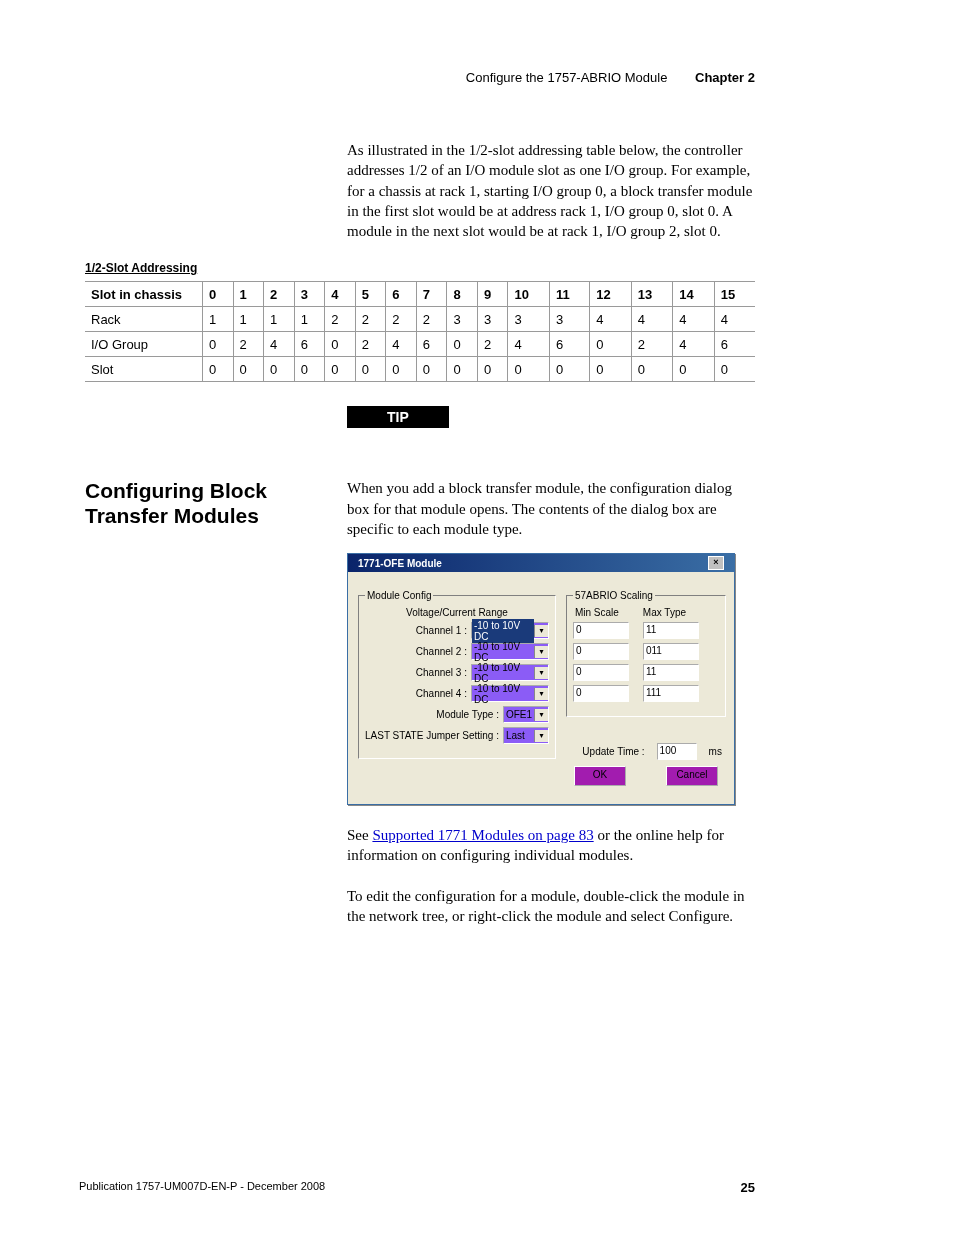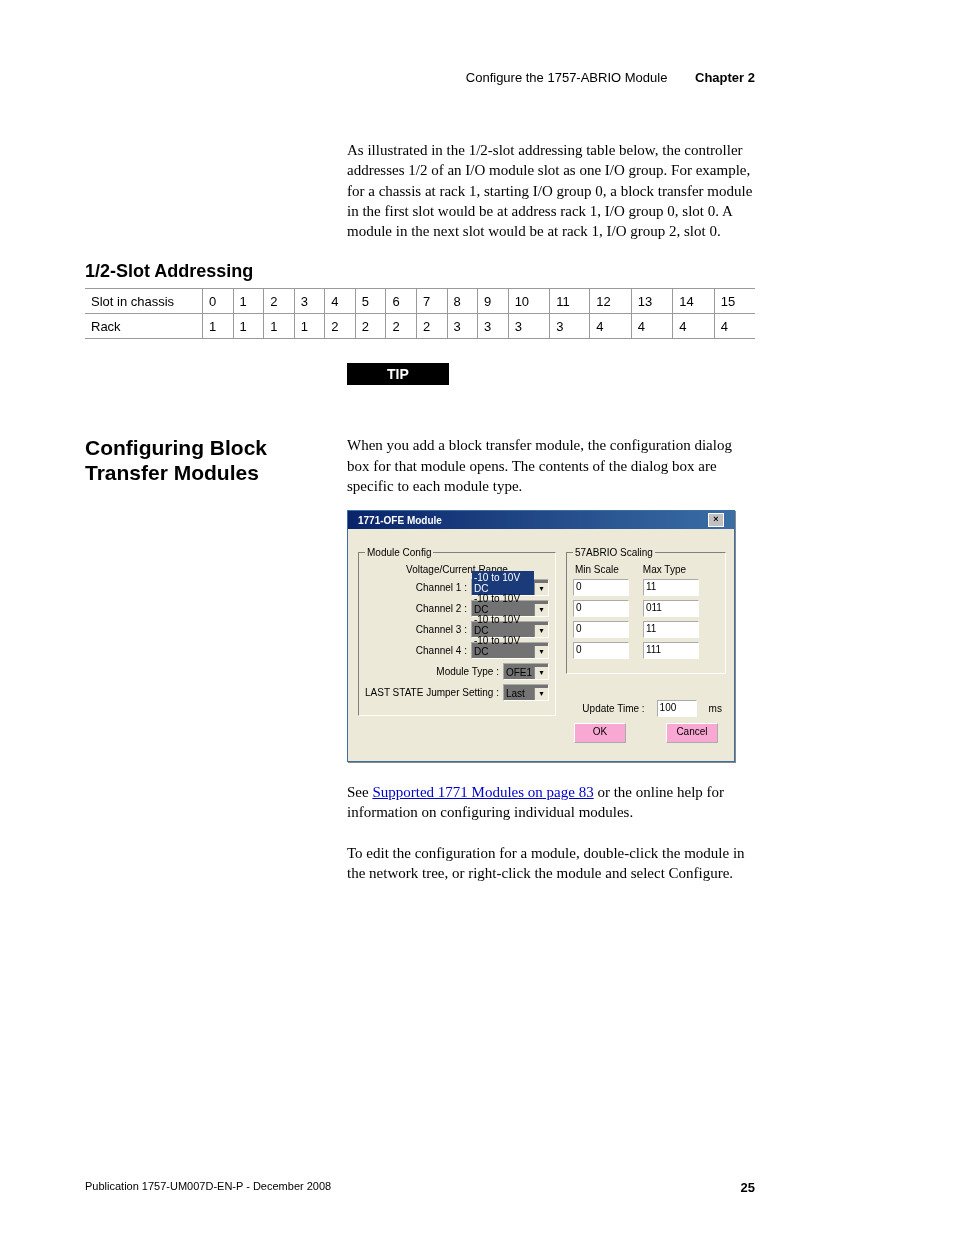"1/2-Slot Addressing" .table-title { font-size: 18px -> 12px; text-decoration: none -> underline }
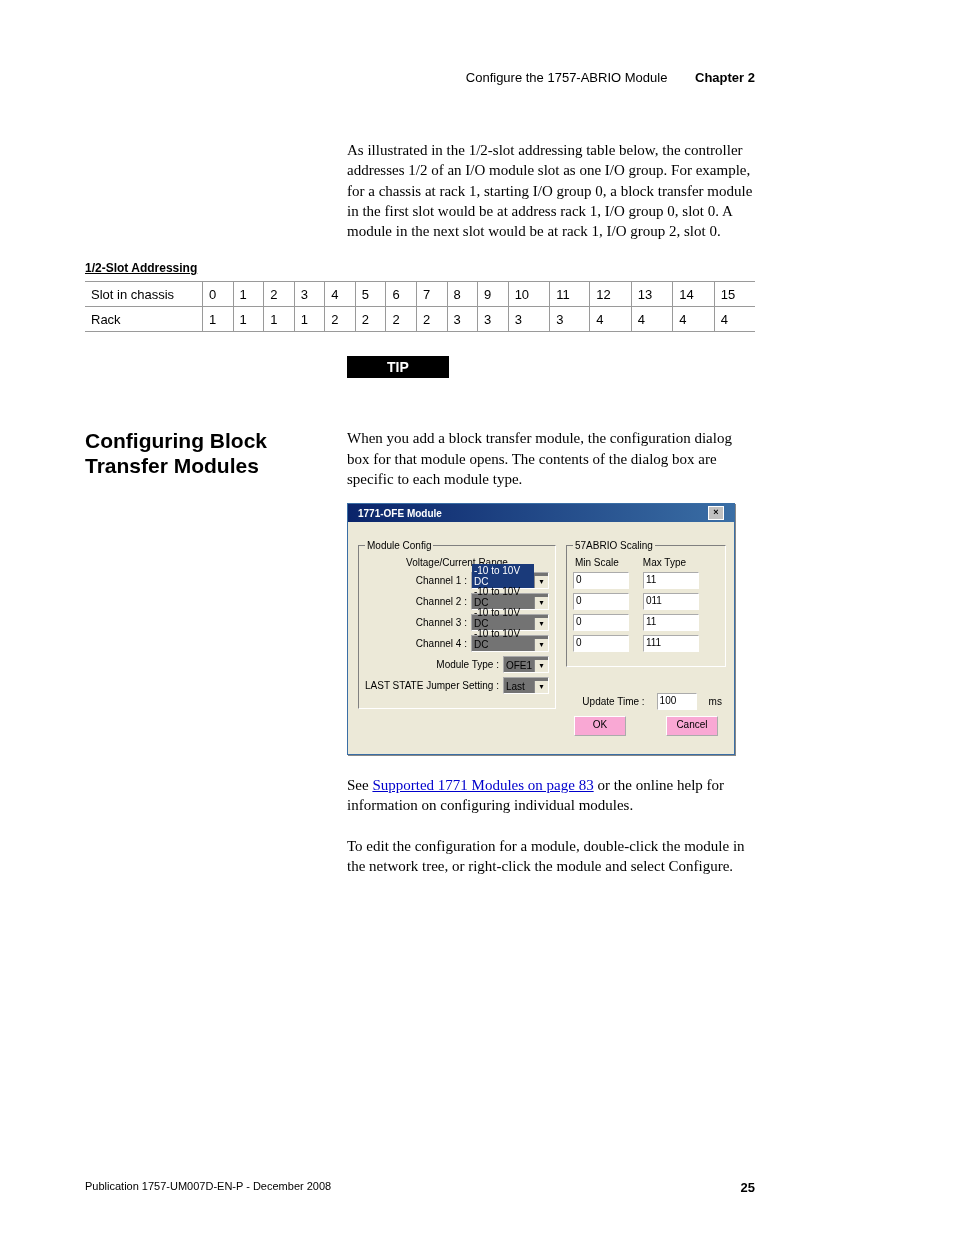"Slot in chassis" table.addr th { font-weight: normal -> bold }
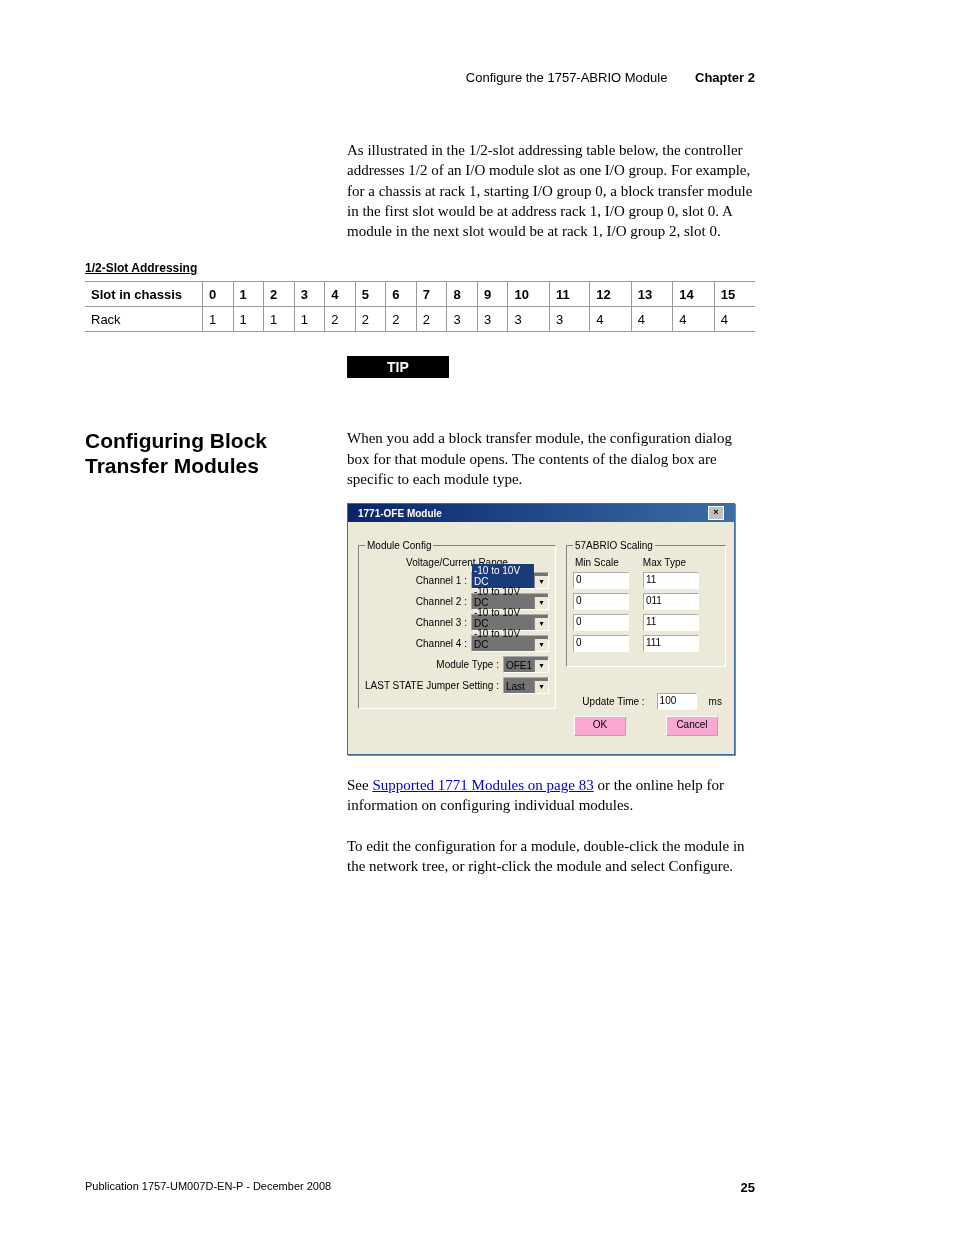"I/O Group" tr { html: none -> <tr> <td>I/O Group</td> <td>0</td> <td>2</td> <td>4</td> <td>6</td> <td>0</td> <td>2</td> <td>4</td> <td>6</td> <td>0</td> <td>2</td> <td>4</td> <td>6</td> <td>0</td> <td>2</td> <td>4</td> <td>6</td> </tr> }
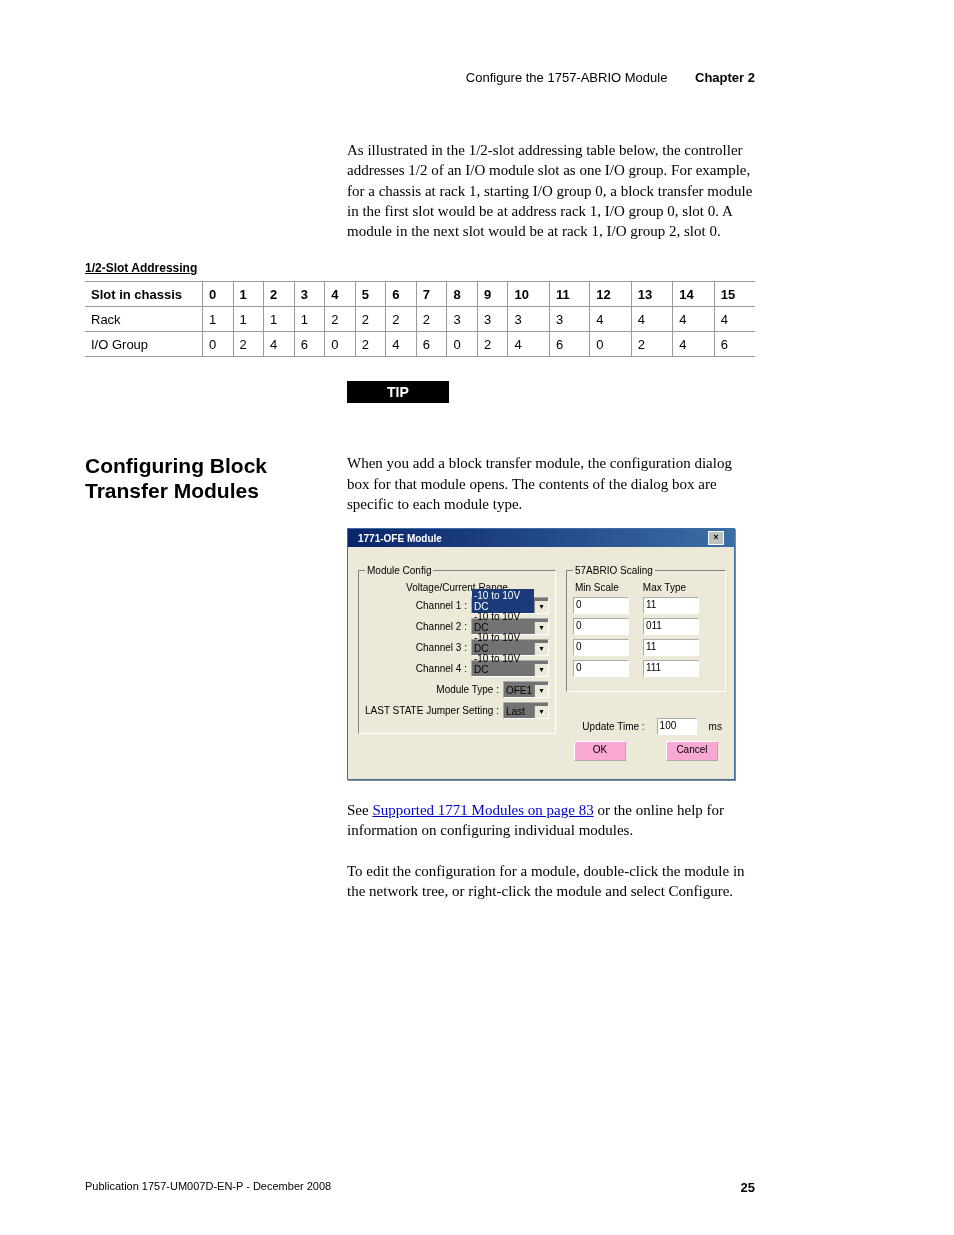"Slot" tr { html: none -> <tr> <td>Slot</td> <td>0</td> <td>0</td> <td>0</td> <td>0</td> <td>0</td> <td>0</td> <td>0</td> <td>0</td> <td>0</td> <td>0</td> <td>0</td> <td>0</td> <td>0</td> <td>0</td> <td>0</td> <td>0</td> </tr> }
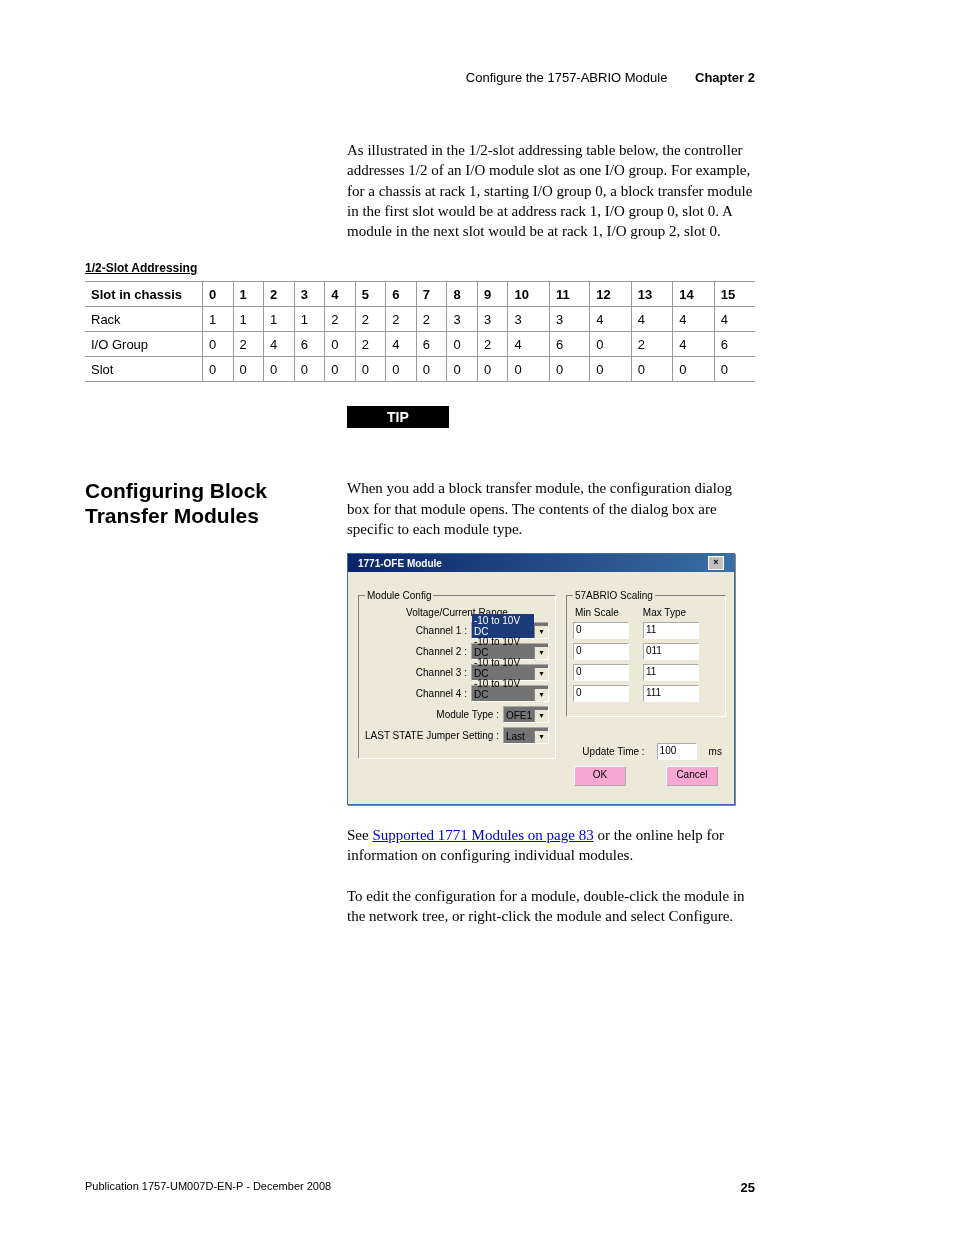"-10 to 10V DC" .combo { align-items: flex-end -> center; background: #737373 -> #8b5cf6 }
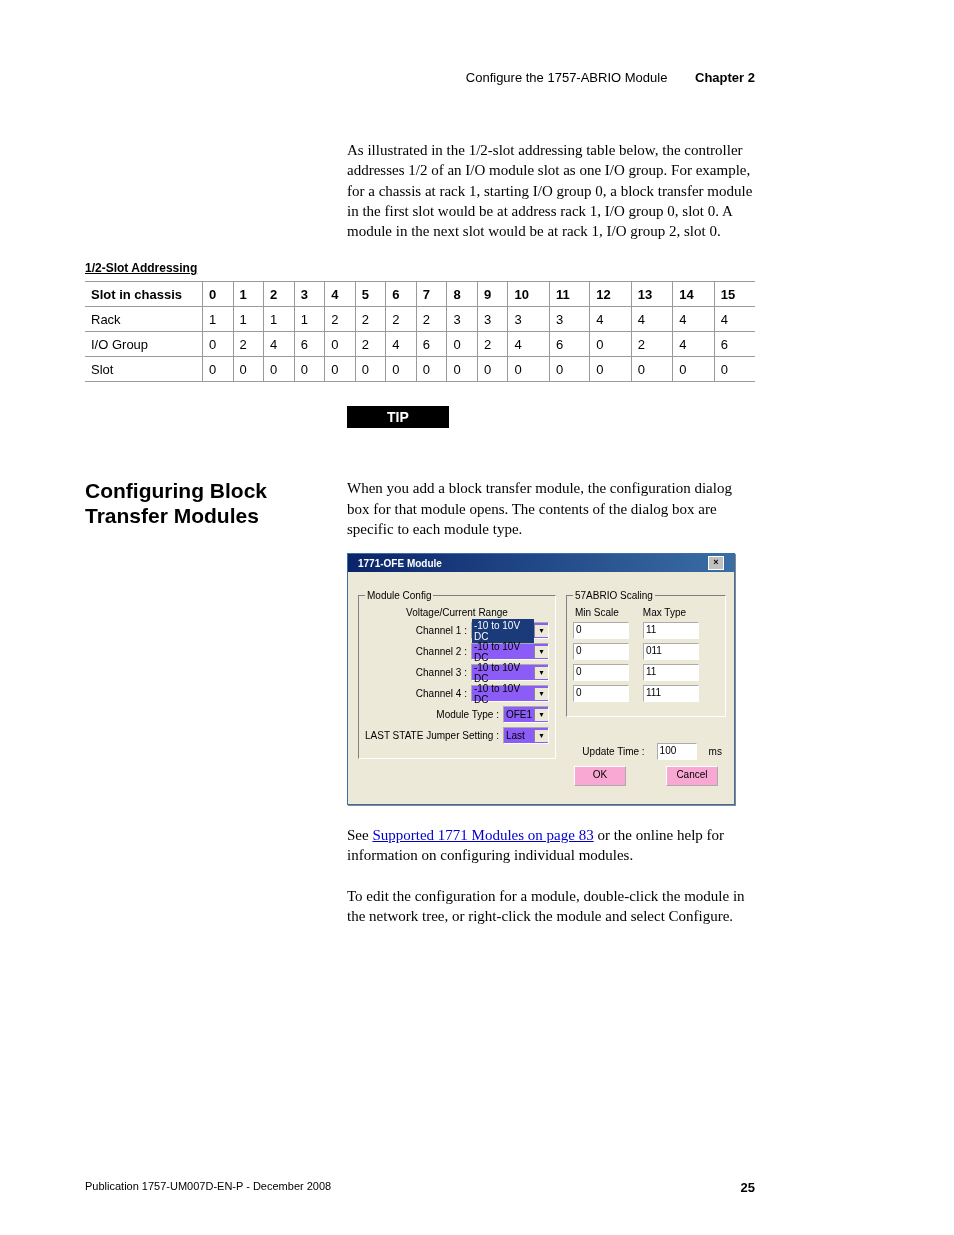"OK" .win-btn { background: #f9a8d4 -> #a21caf }
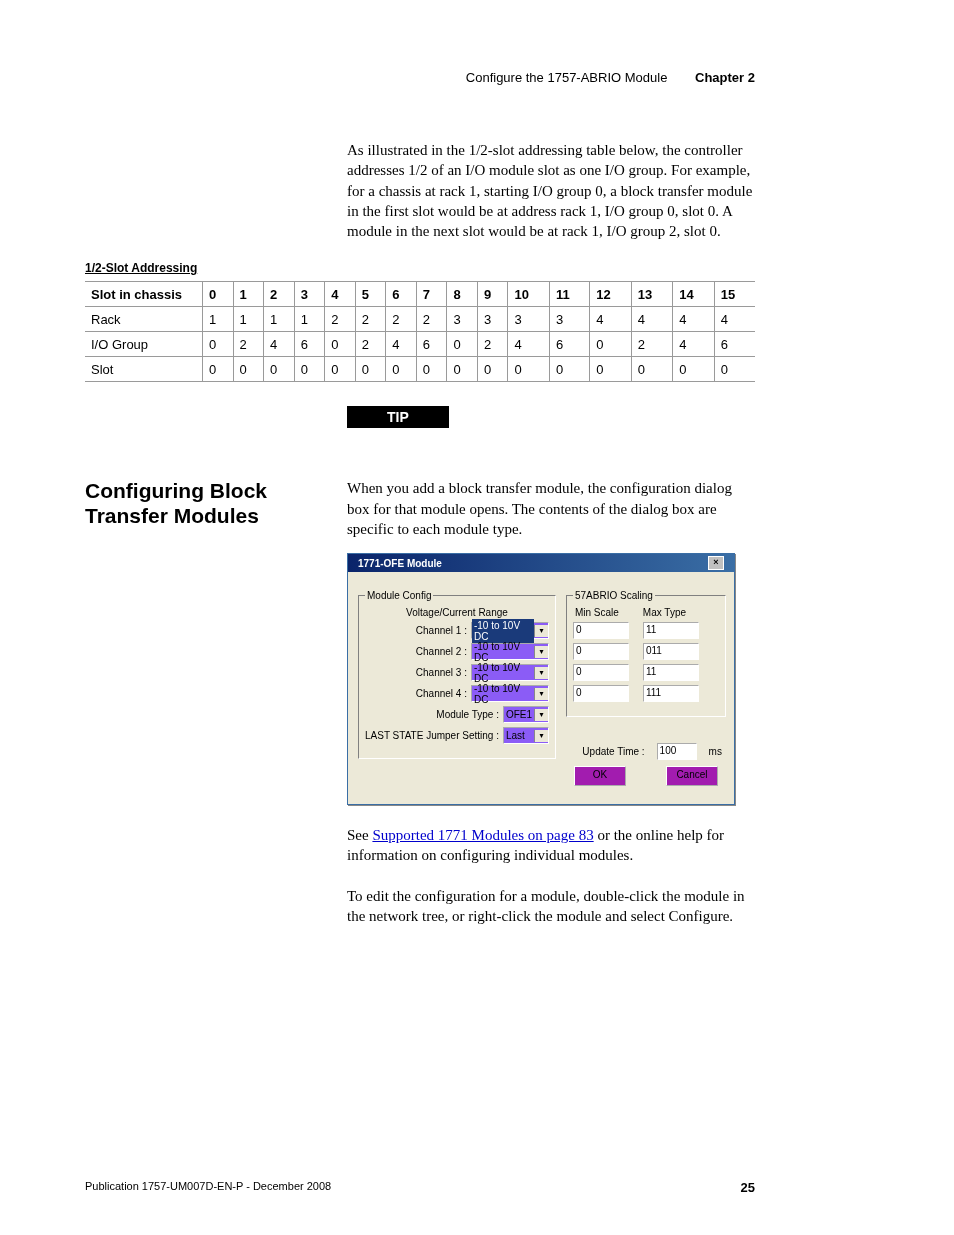"Publication 1757-UM007D-EN-P - December" .footer { left: 85px -> 79px }
